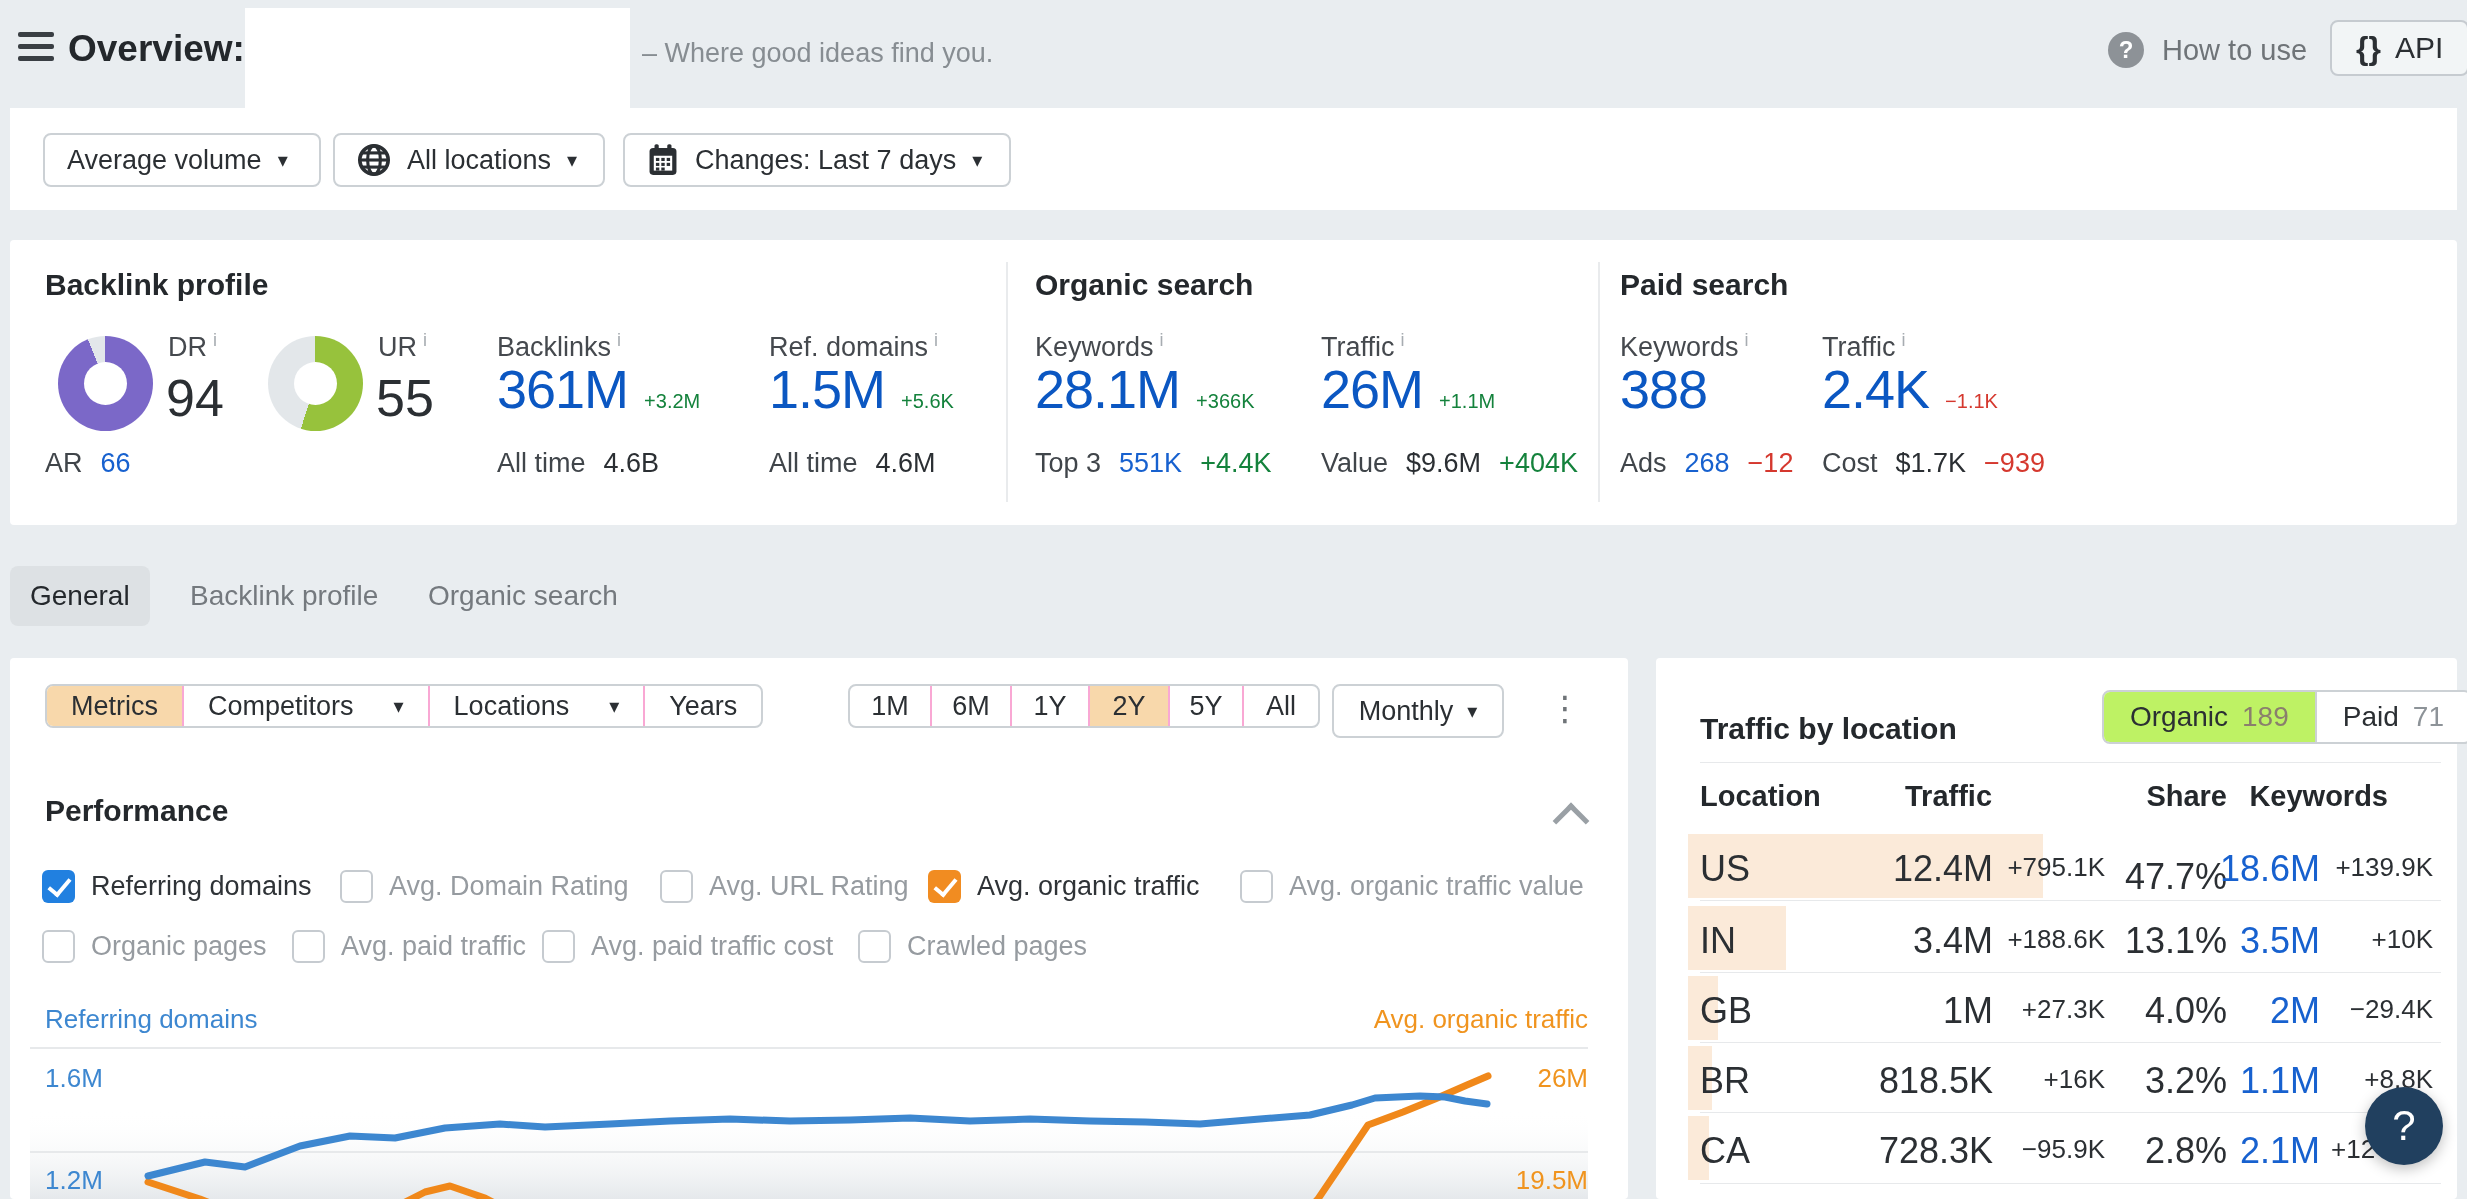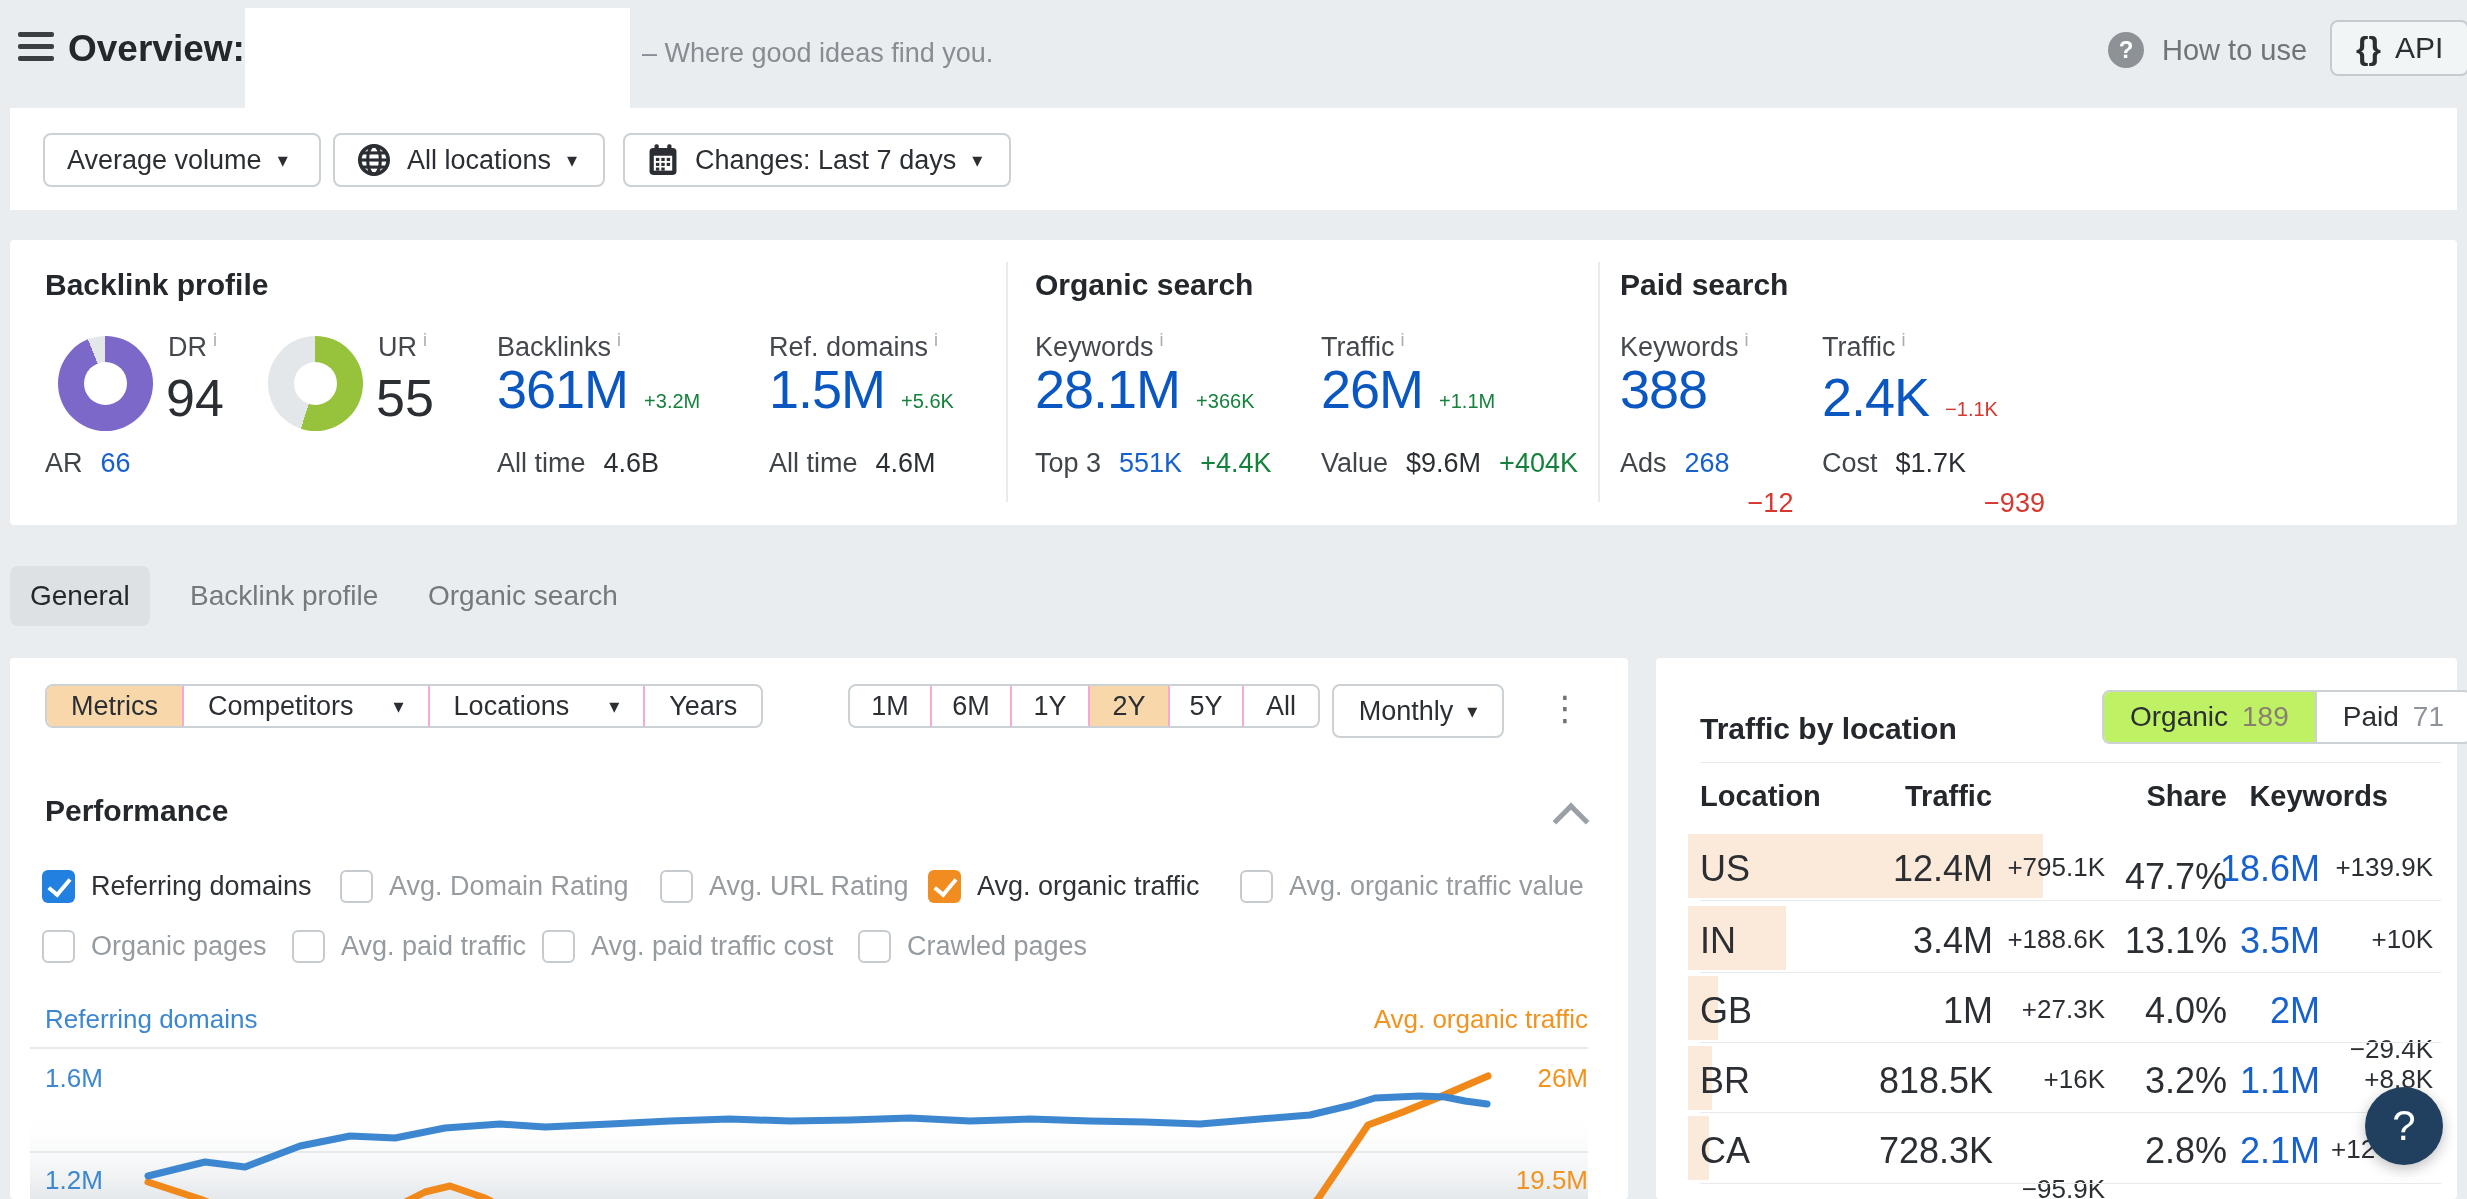"−1.1K" .down { margin-top: 40px -> none }
